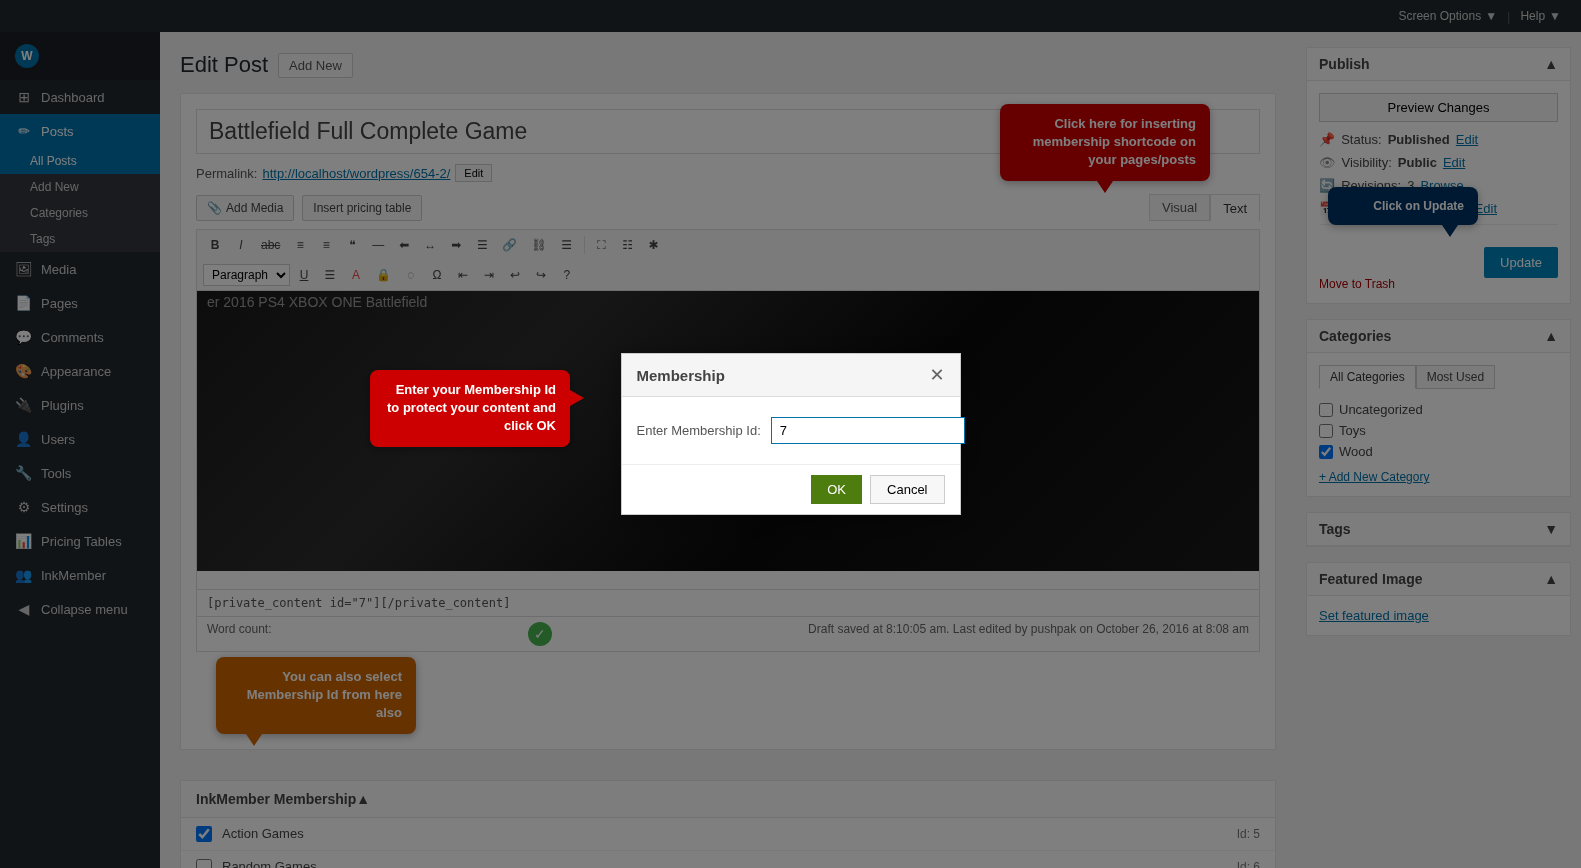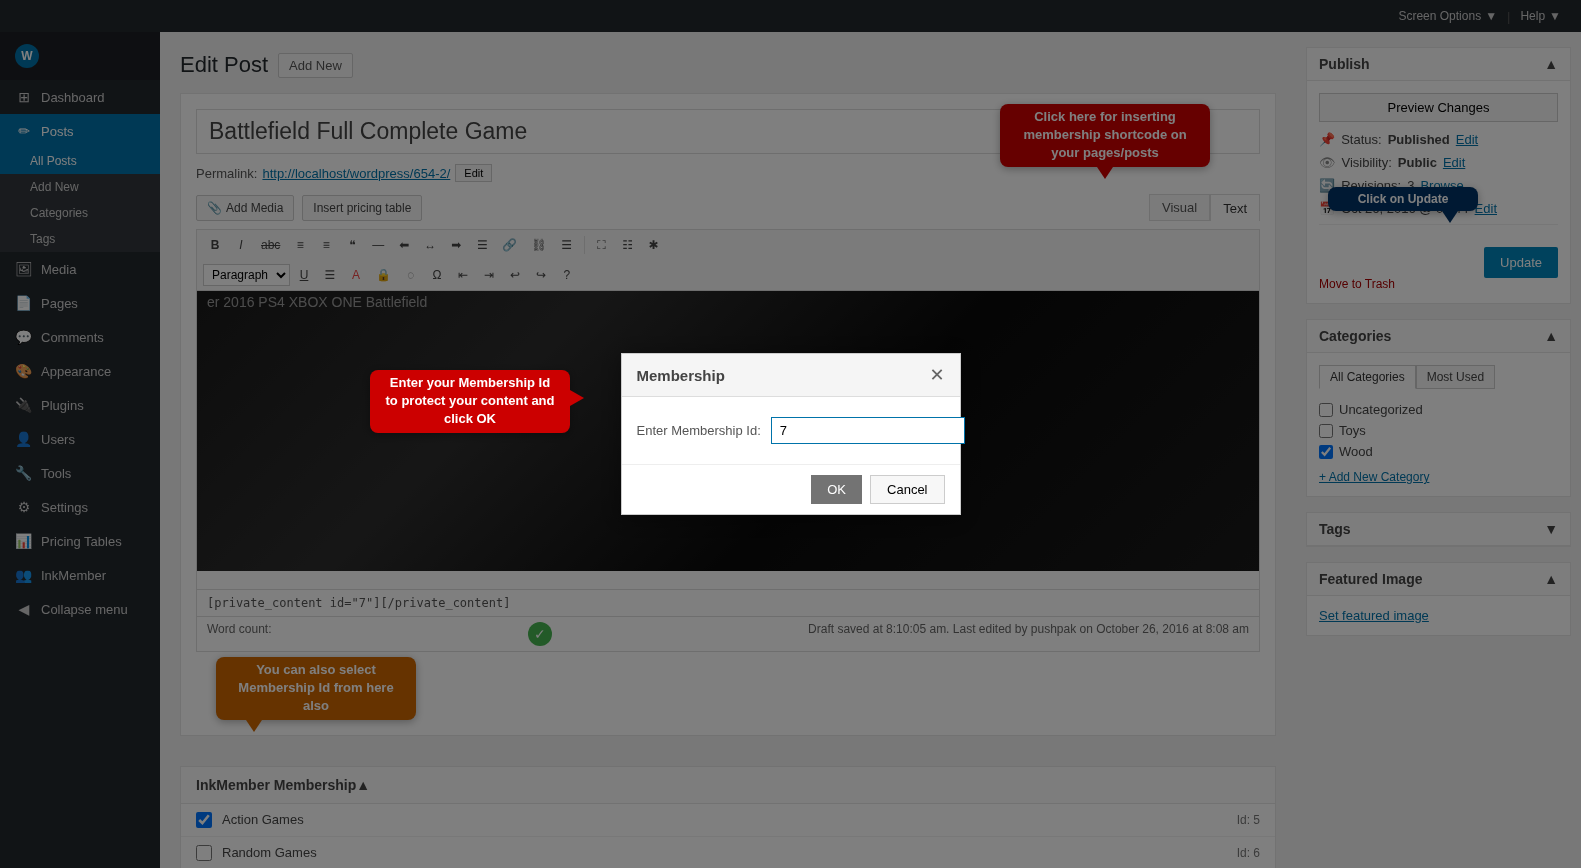"Click here for inserting membership" .callout-bubble { padding: 4px 14px -> 11px 14px; text-align: center -> right }
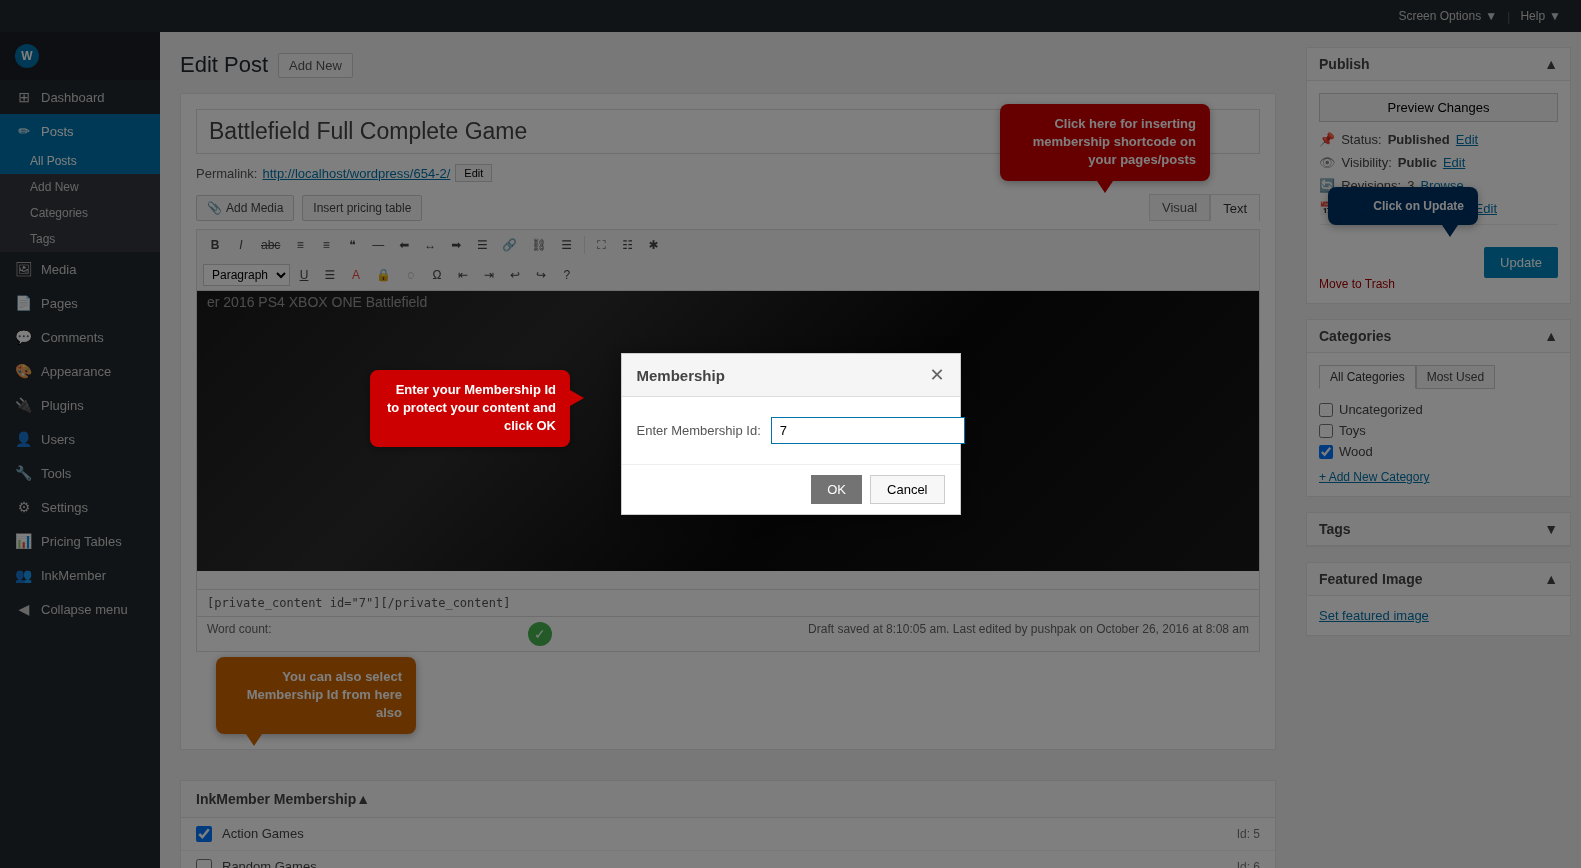"OK" .modal-ok-btn { background: #737373 -> #4d7c0f }
